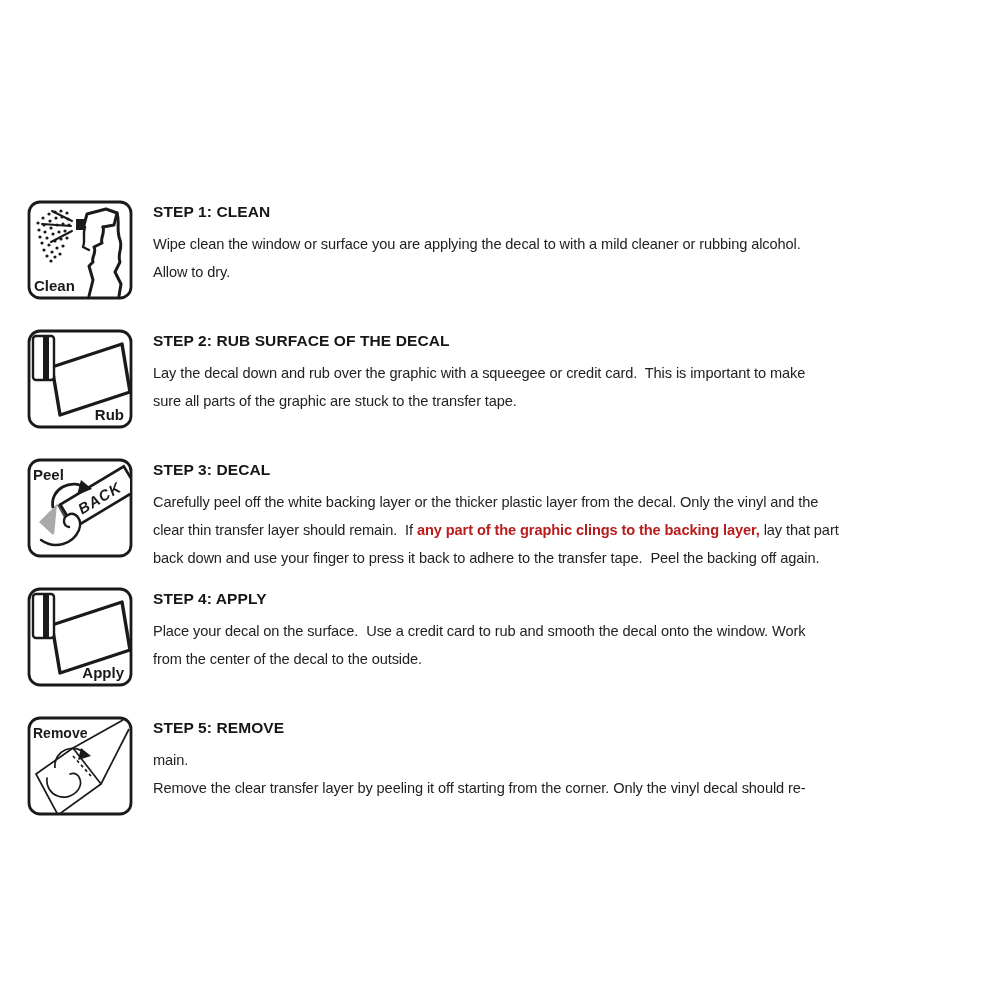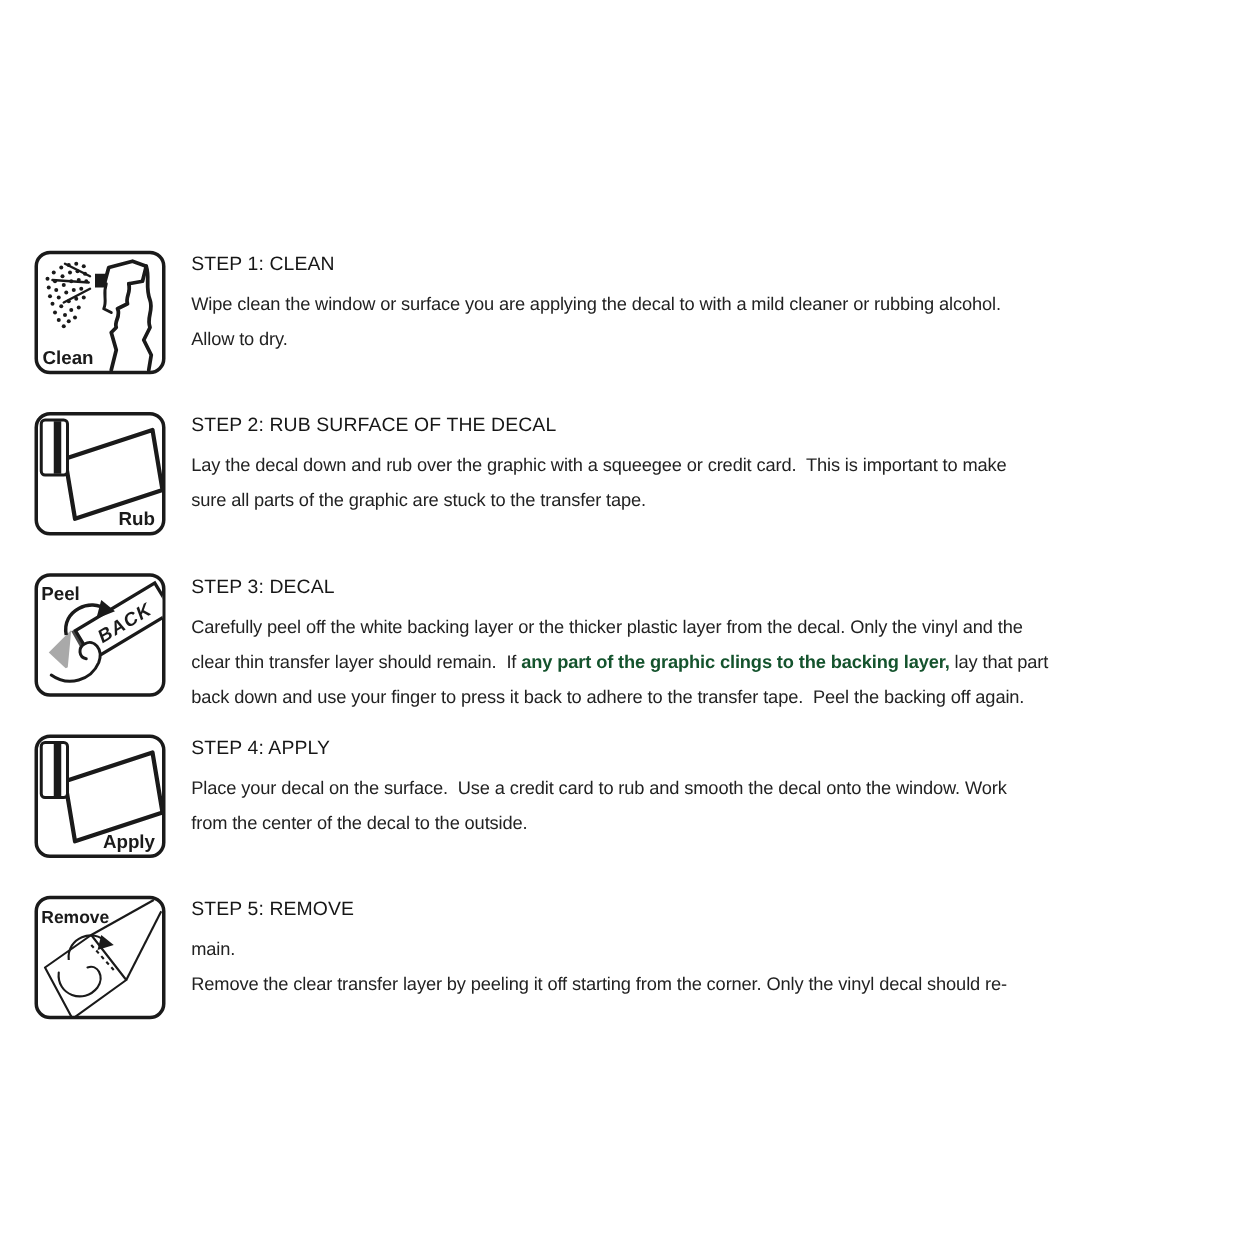"STEP 1: CLEAN" .heading { font-weight: 400 -> 700 }
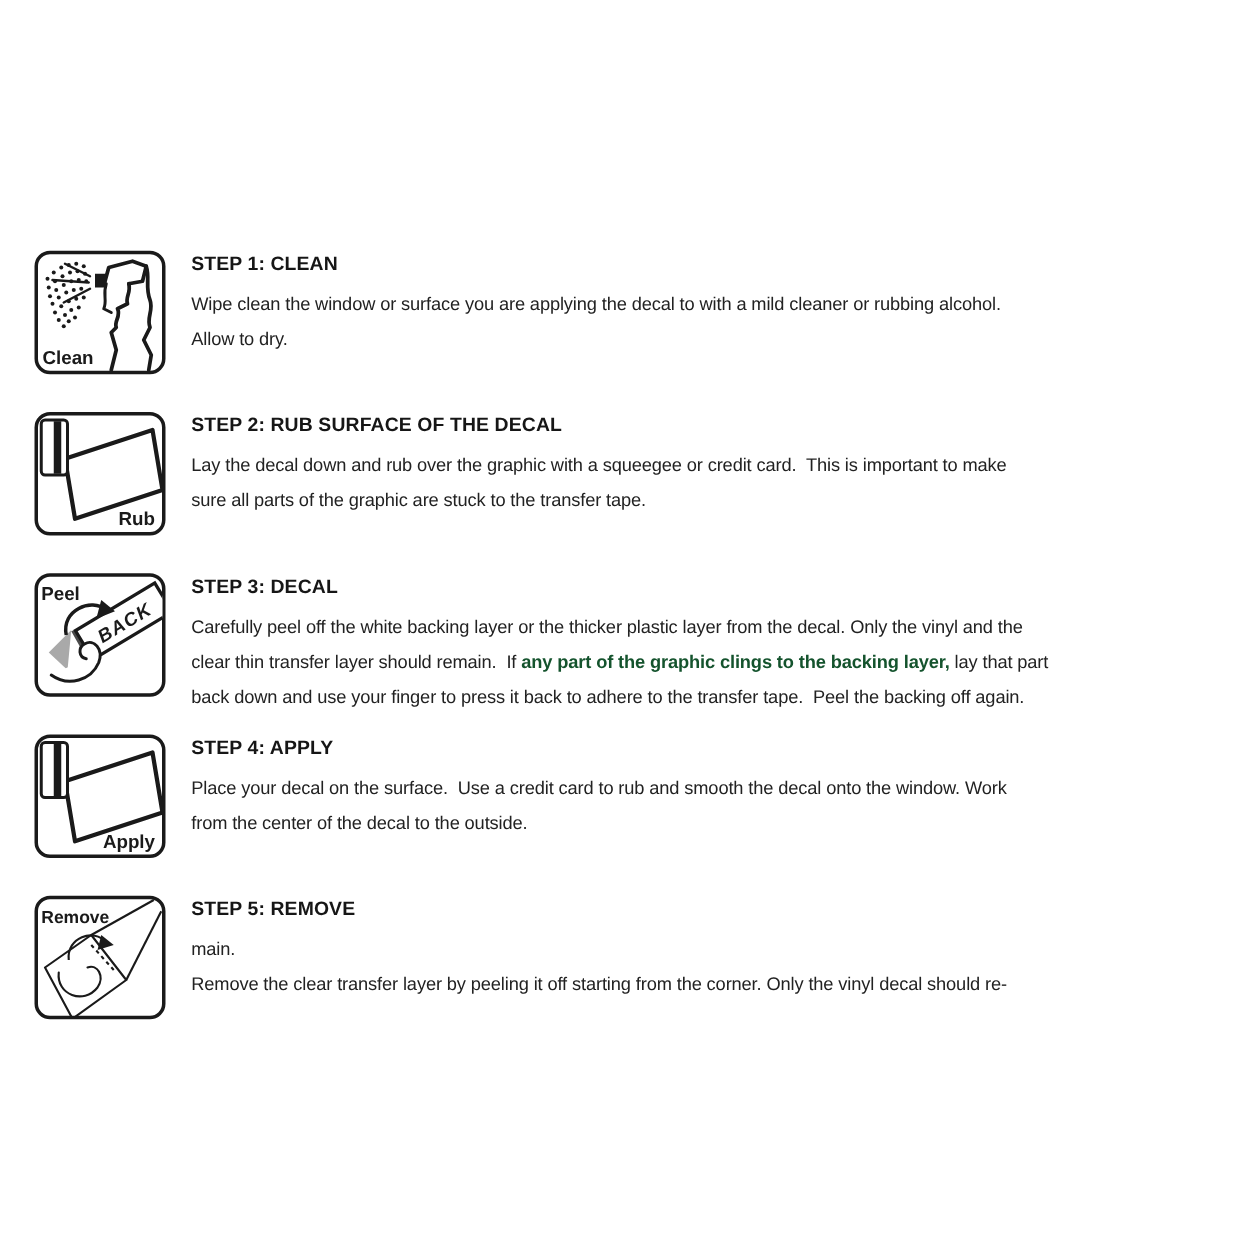"any part of the graphic" .b { color: #14532d -> #b91c1c }
